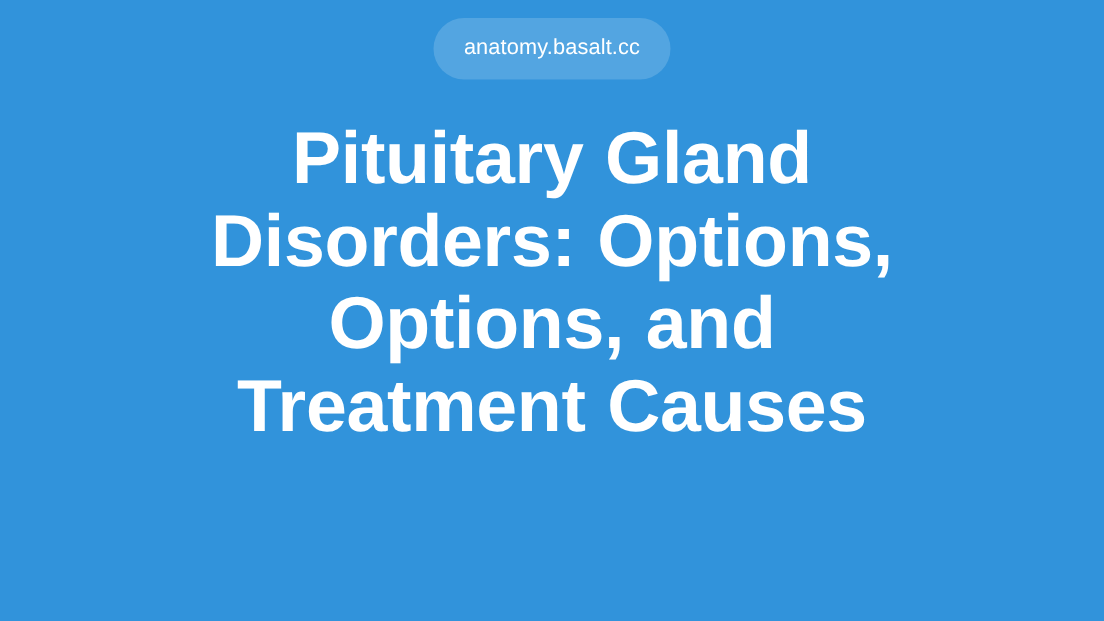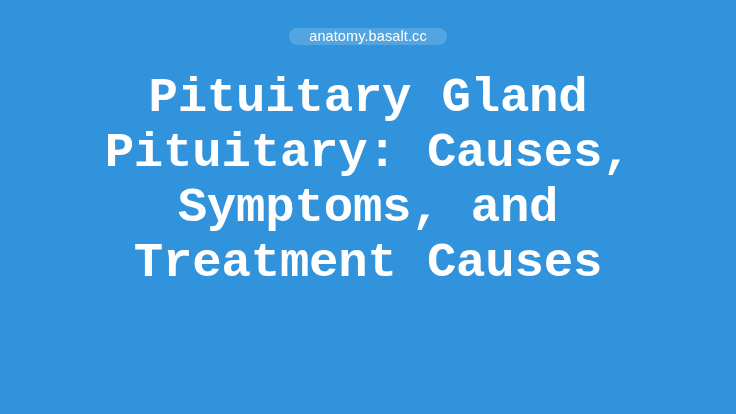"anatomy.basalt.cc" .domain-badge { margin-top: 28px -> 12px; padding: 0 20px -> 12px 20px }
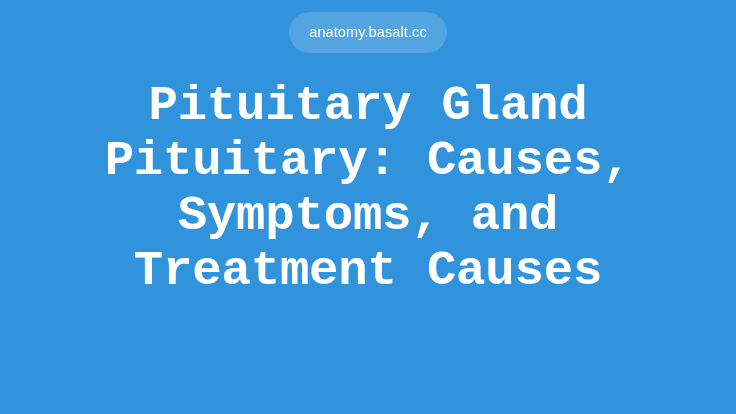"Pituitary Gland" .headline-line { font-family: Liberation Mono, monospace -> none }
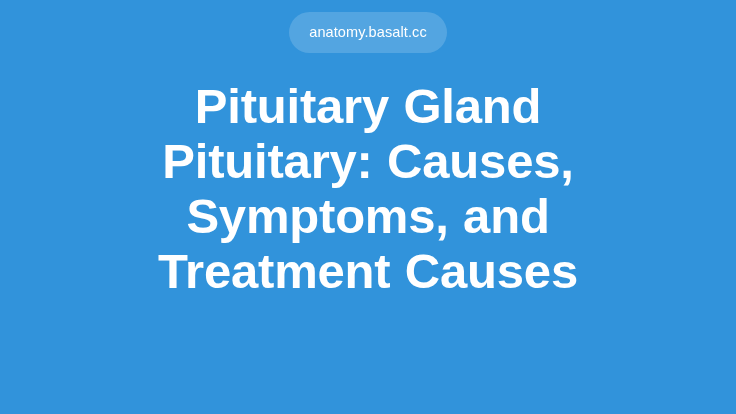"Pituitary: Causes," span.headline-line { text: Pituitary: Causes -> Disorders: Options }
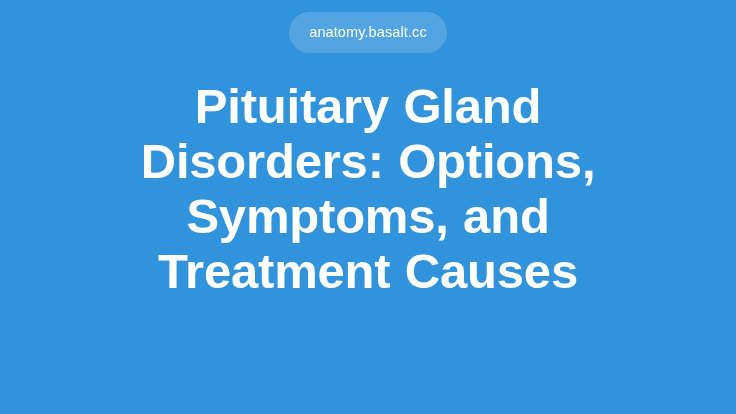"Symptoms, and" span.headline-line { text: Symptoms -> Options }
